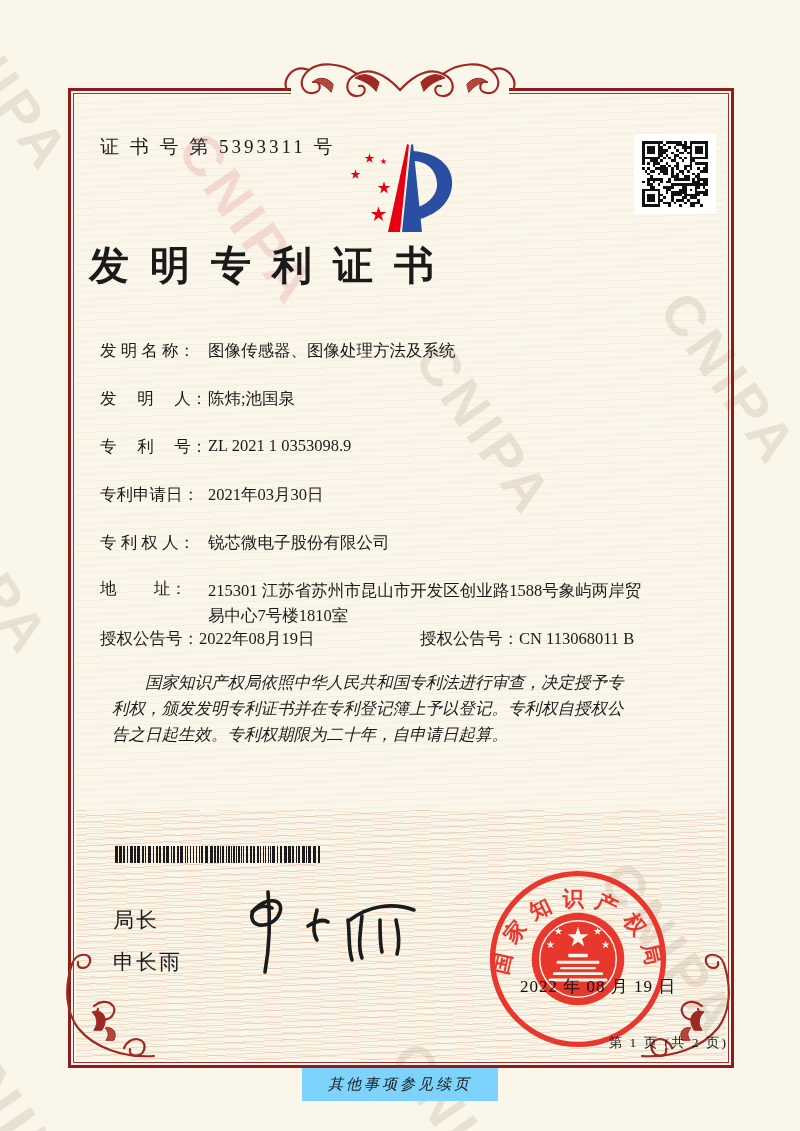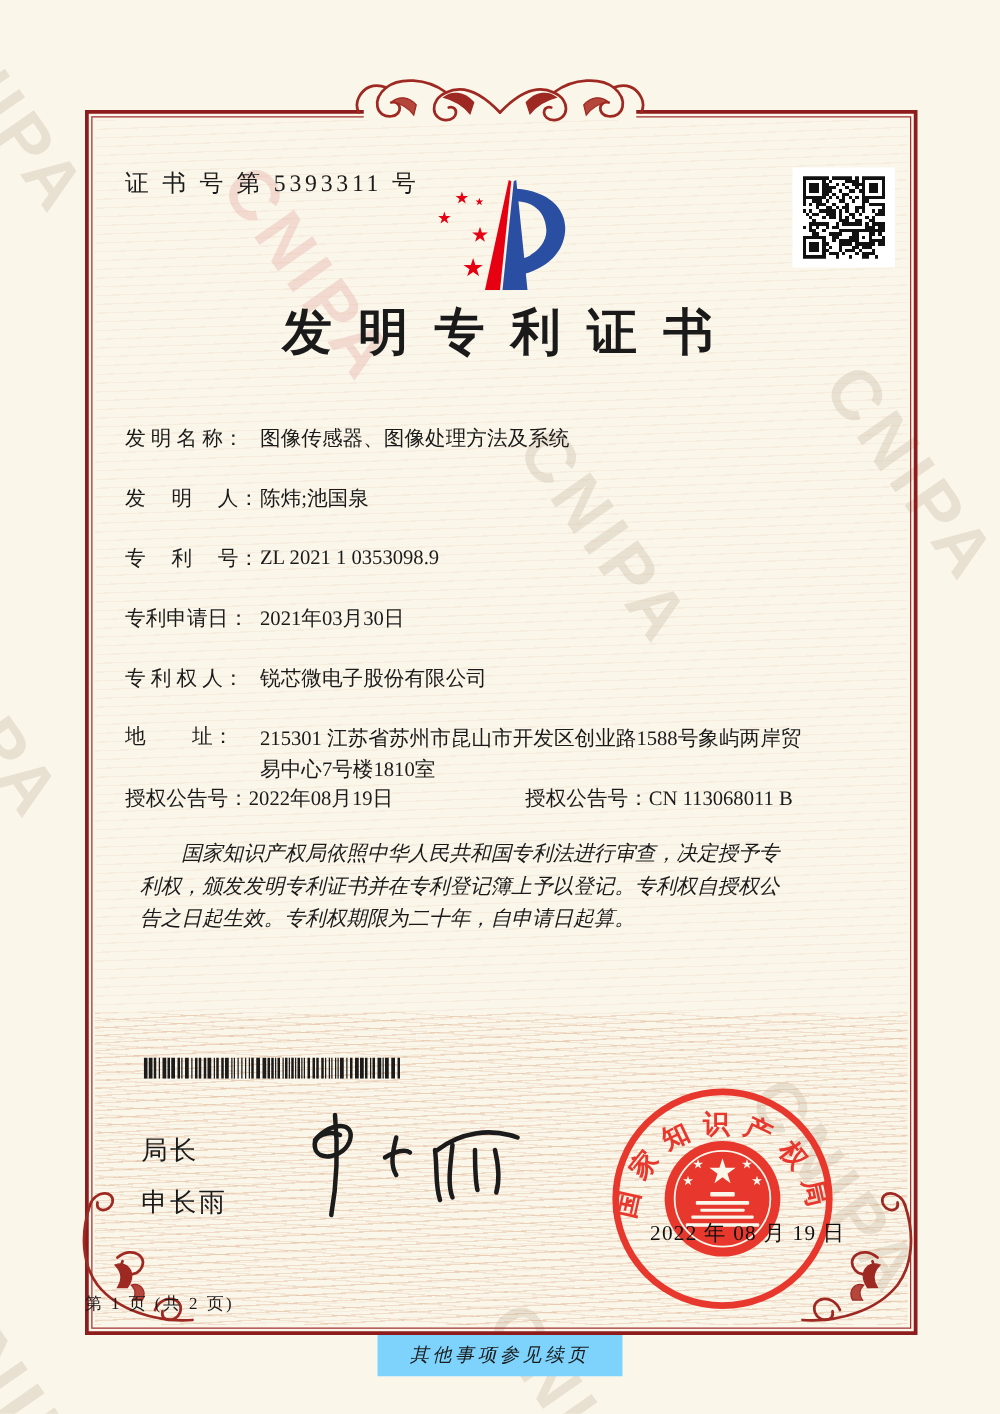"发明专利证书" #title { text-align: center -> left }
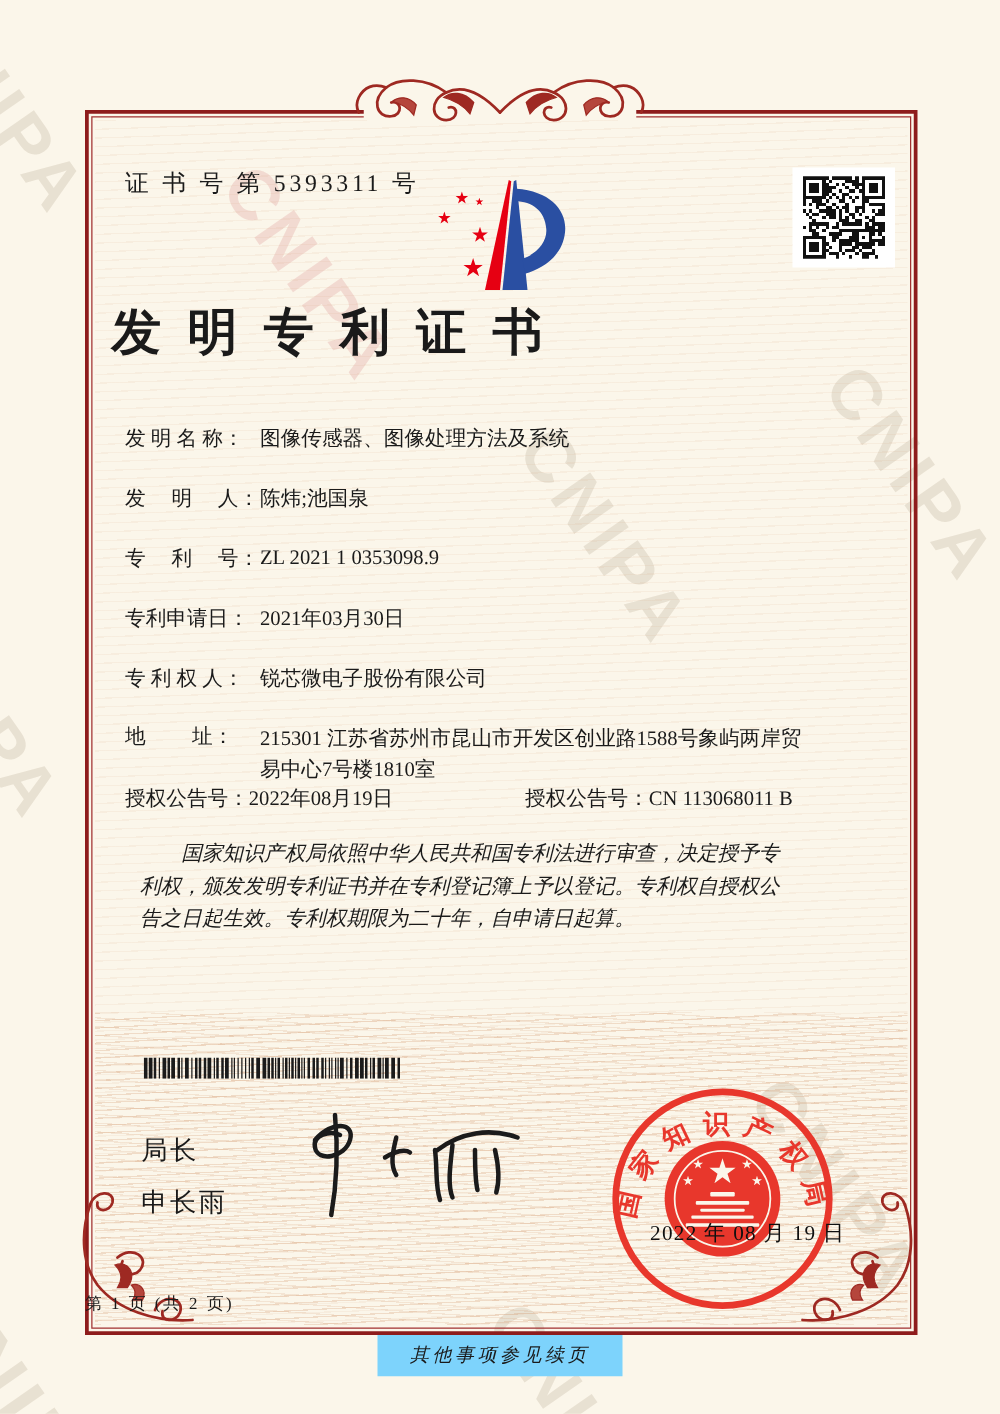"第 1 页 (共 2" #page-num { text-align: left -> right }
